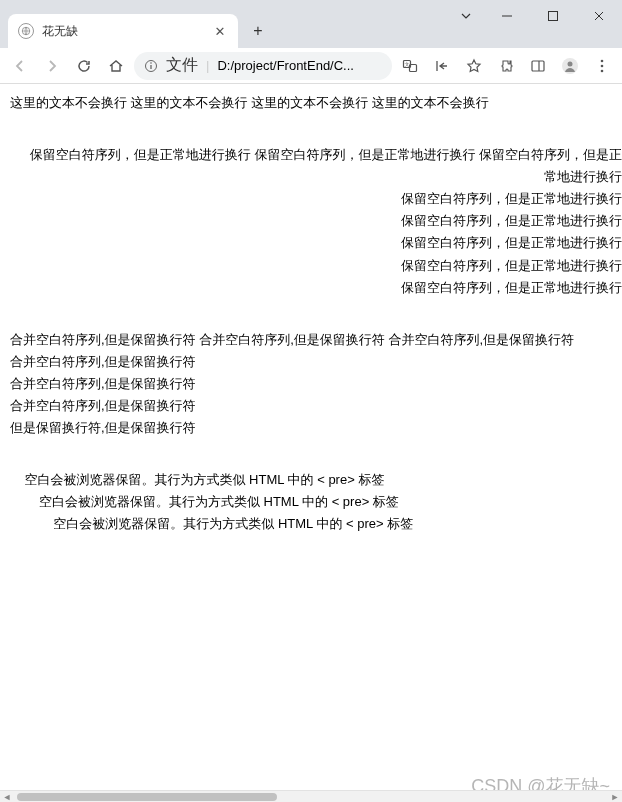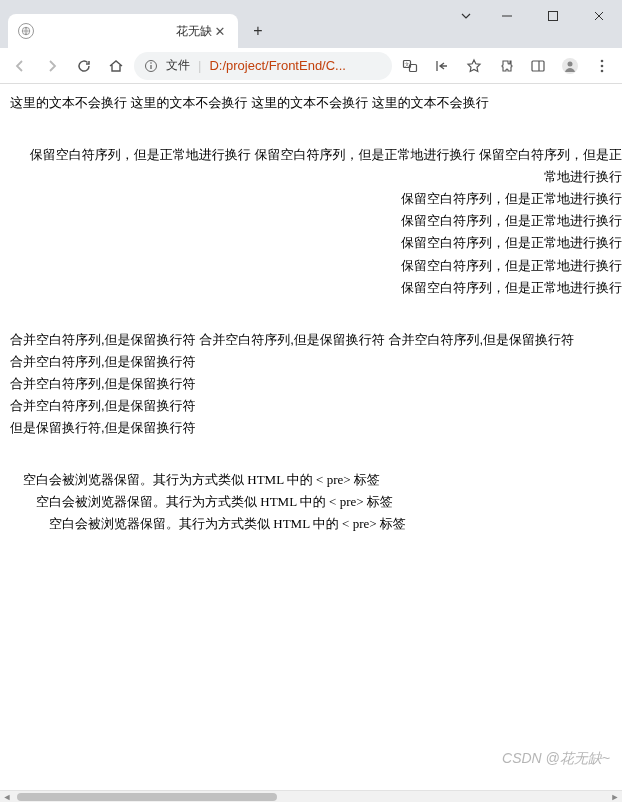"花无缺" .tab-title { text-align: right -> none }
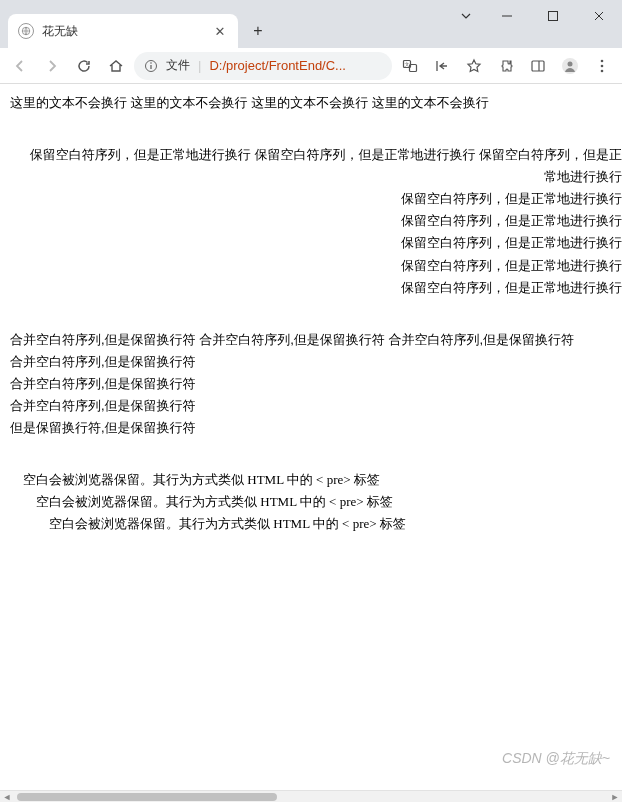"文件" .addr-chip { font-size: 12px -> 16px }
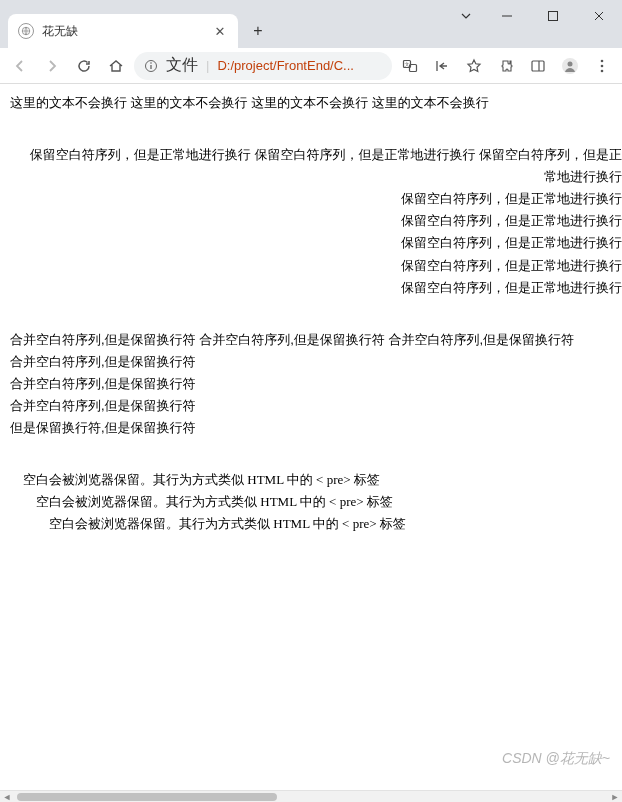"D:/project/FrontEnd/C..." .addr-path { color: #c2410c -> #000000 }
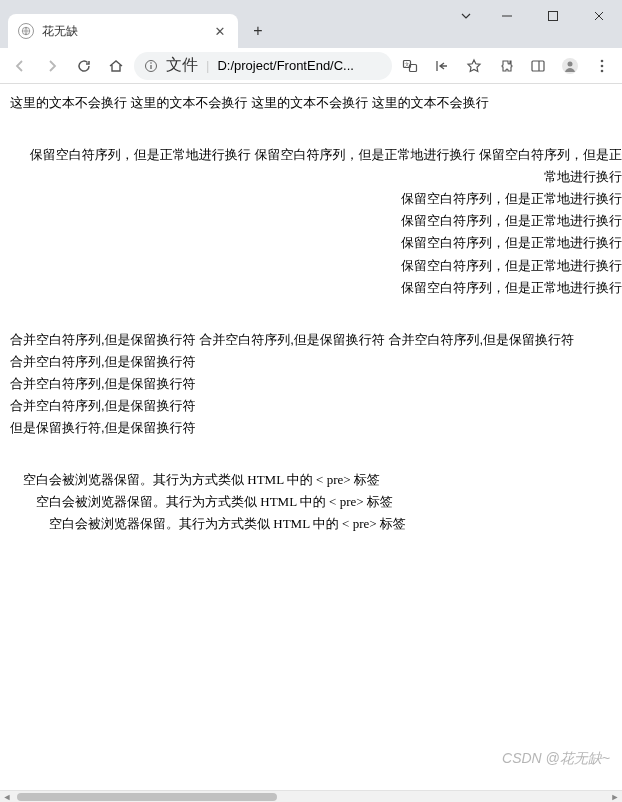"空白会被浏览器保留。其行为方式类似 HTML 中的 < pre>" .pre { font-family: Liberation Serif, serif -> none }
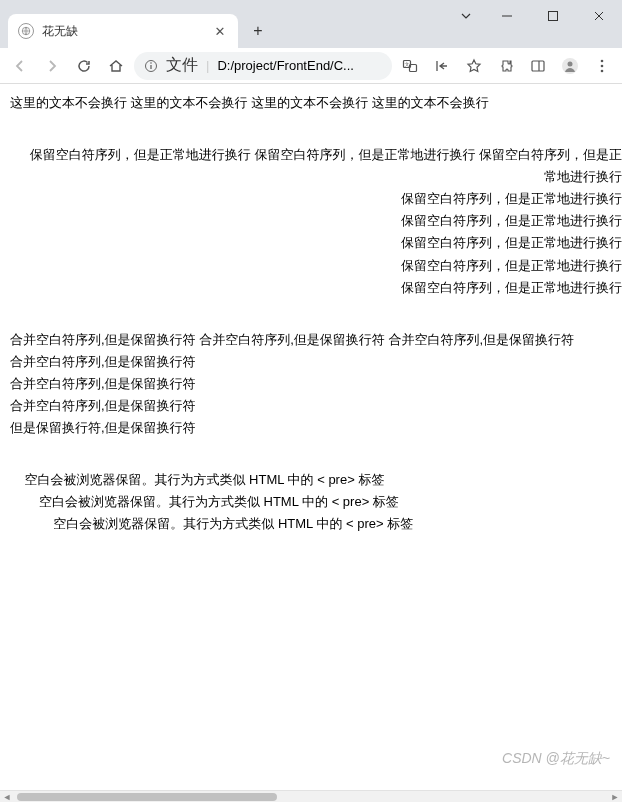"CSDN @花无缺~" .watermark { bottom: 34px -> 4px; font-size: 14px -> 18px; font-style: italic -> none }
